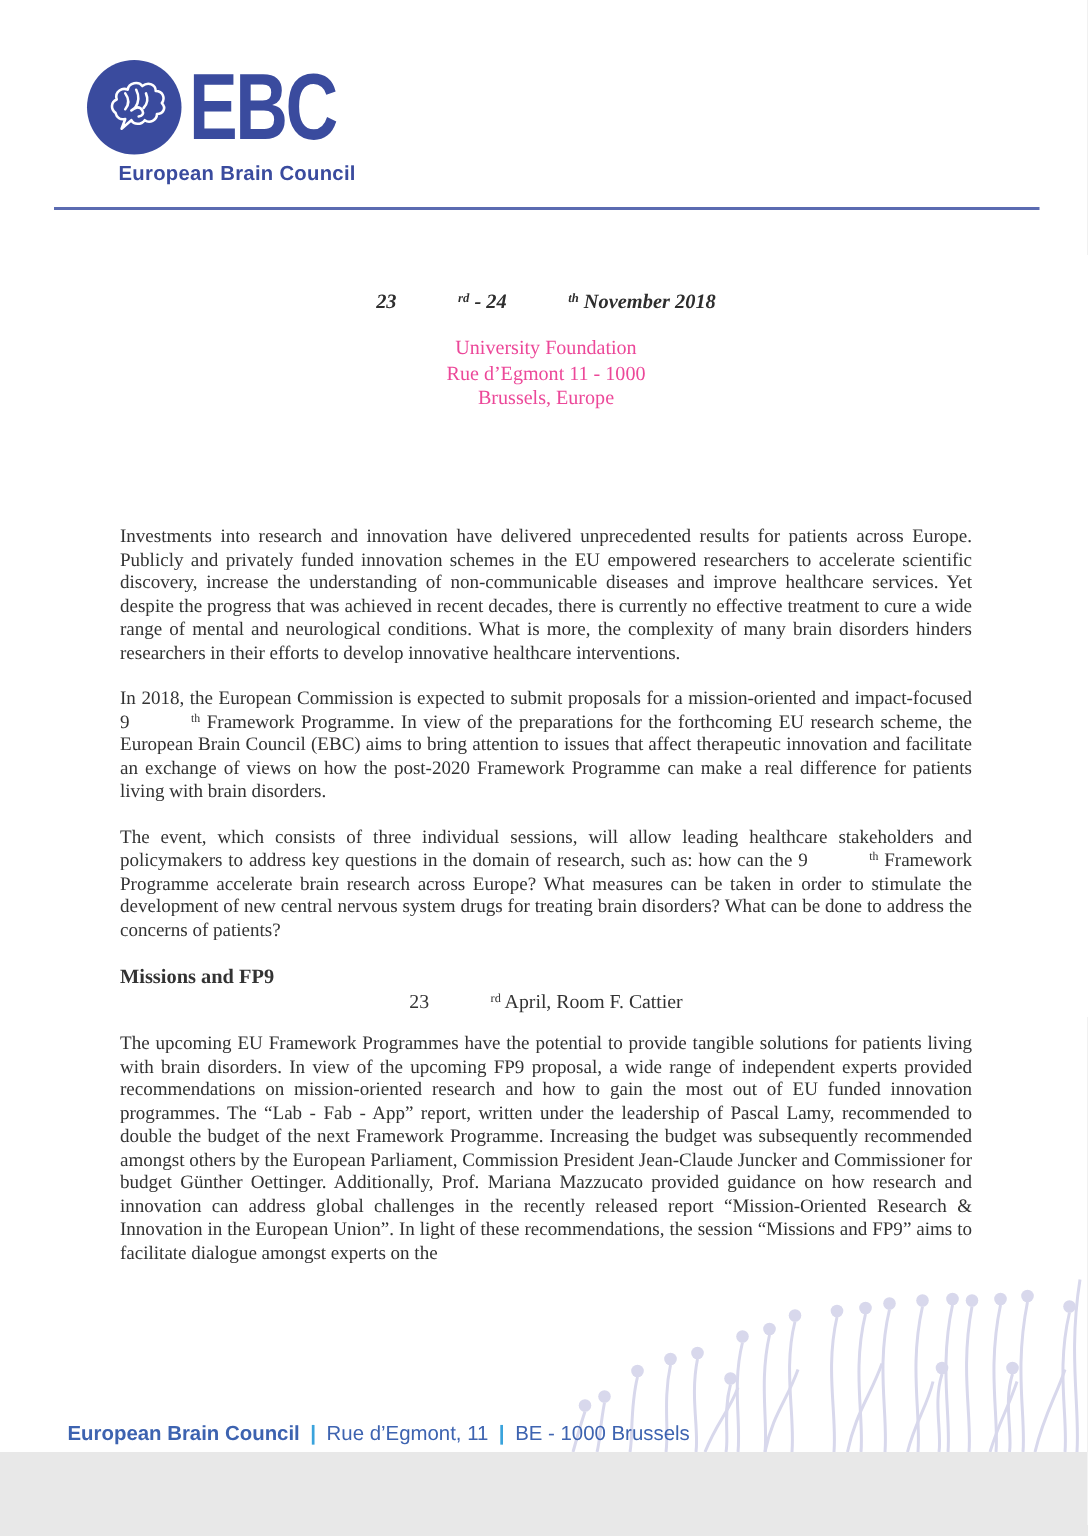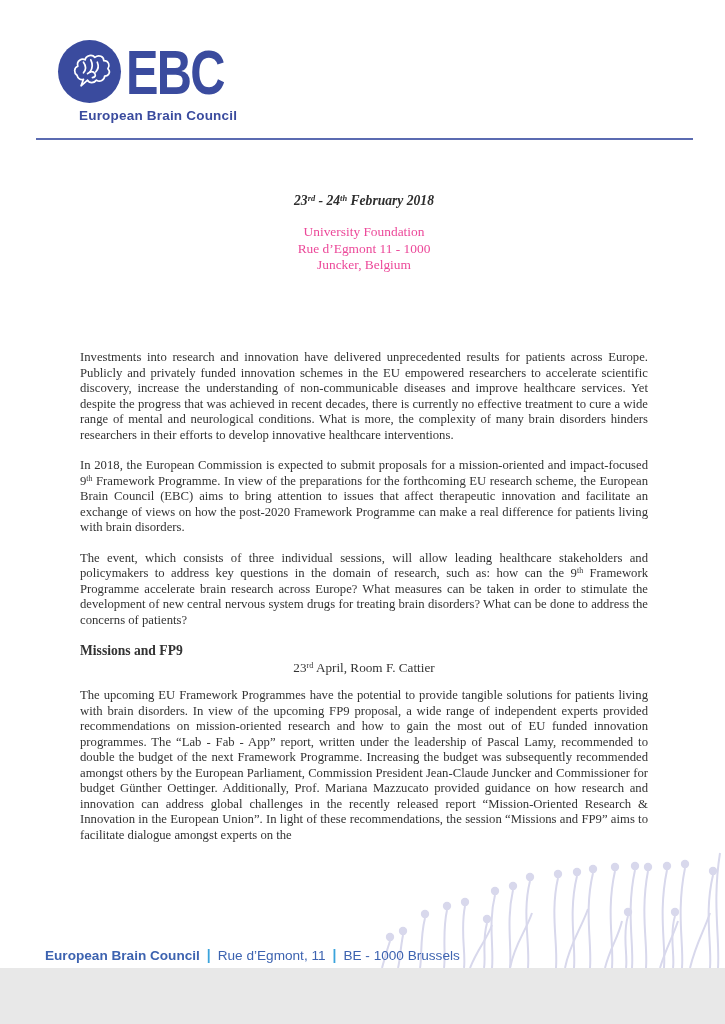"rd" sup { padding-left: none -> 41px }
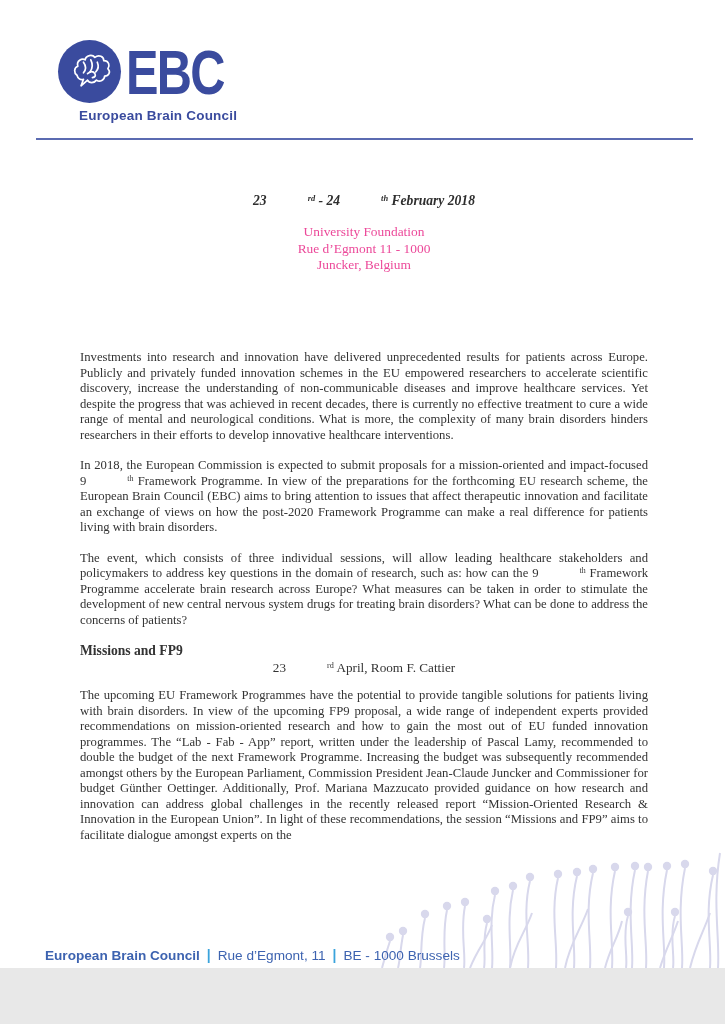"February 2018" span { text: February -> November }
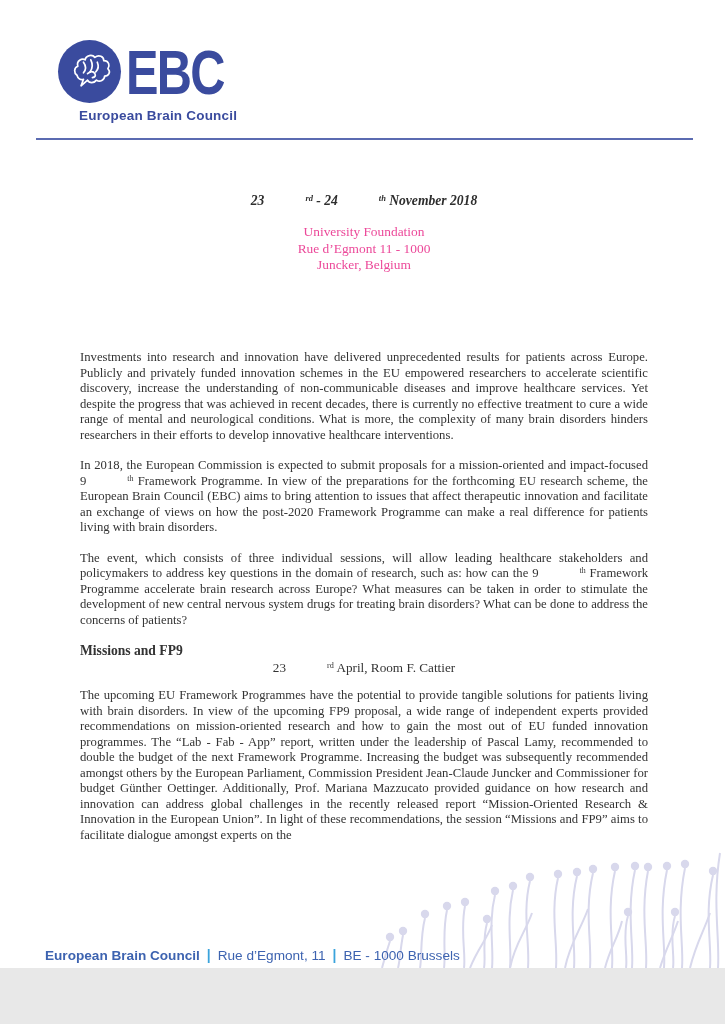"Juncker, Belgium" div { text: Juncker, Belgium -> Brussels, Europe }
